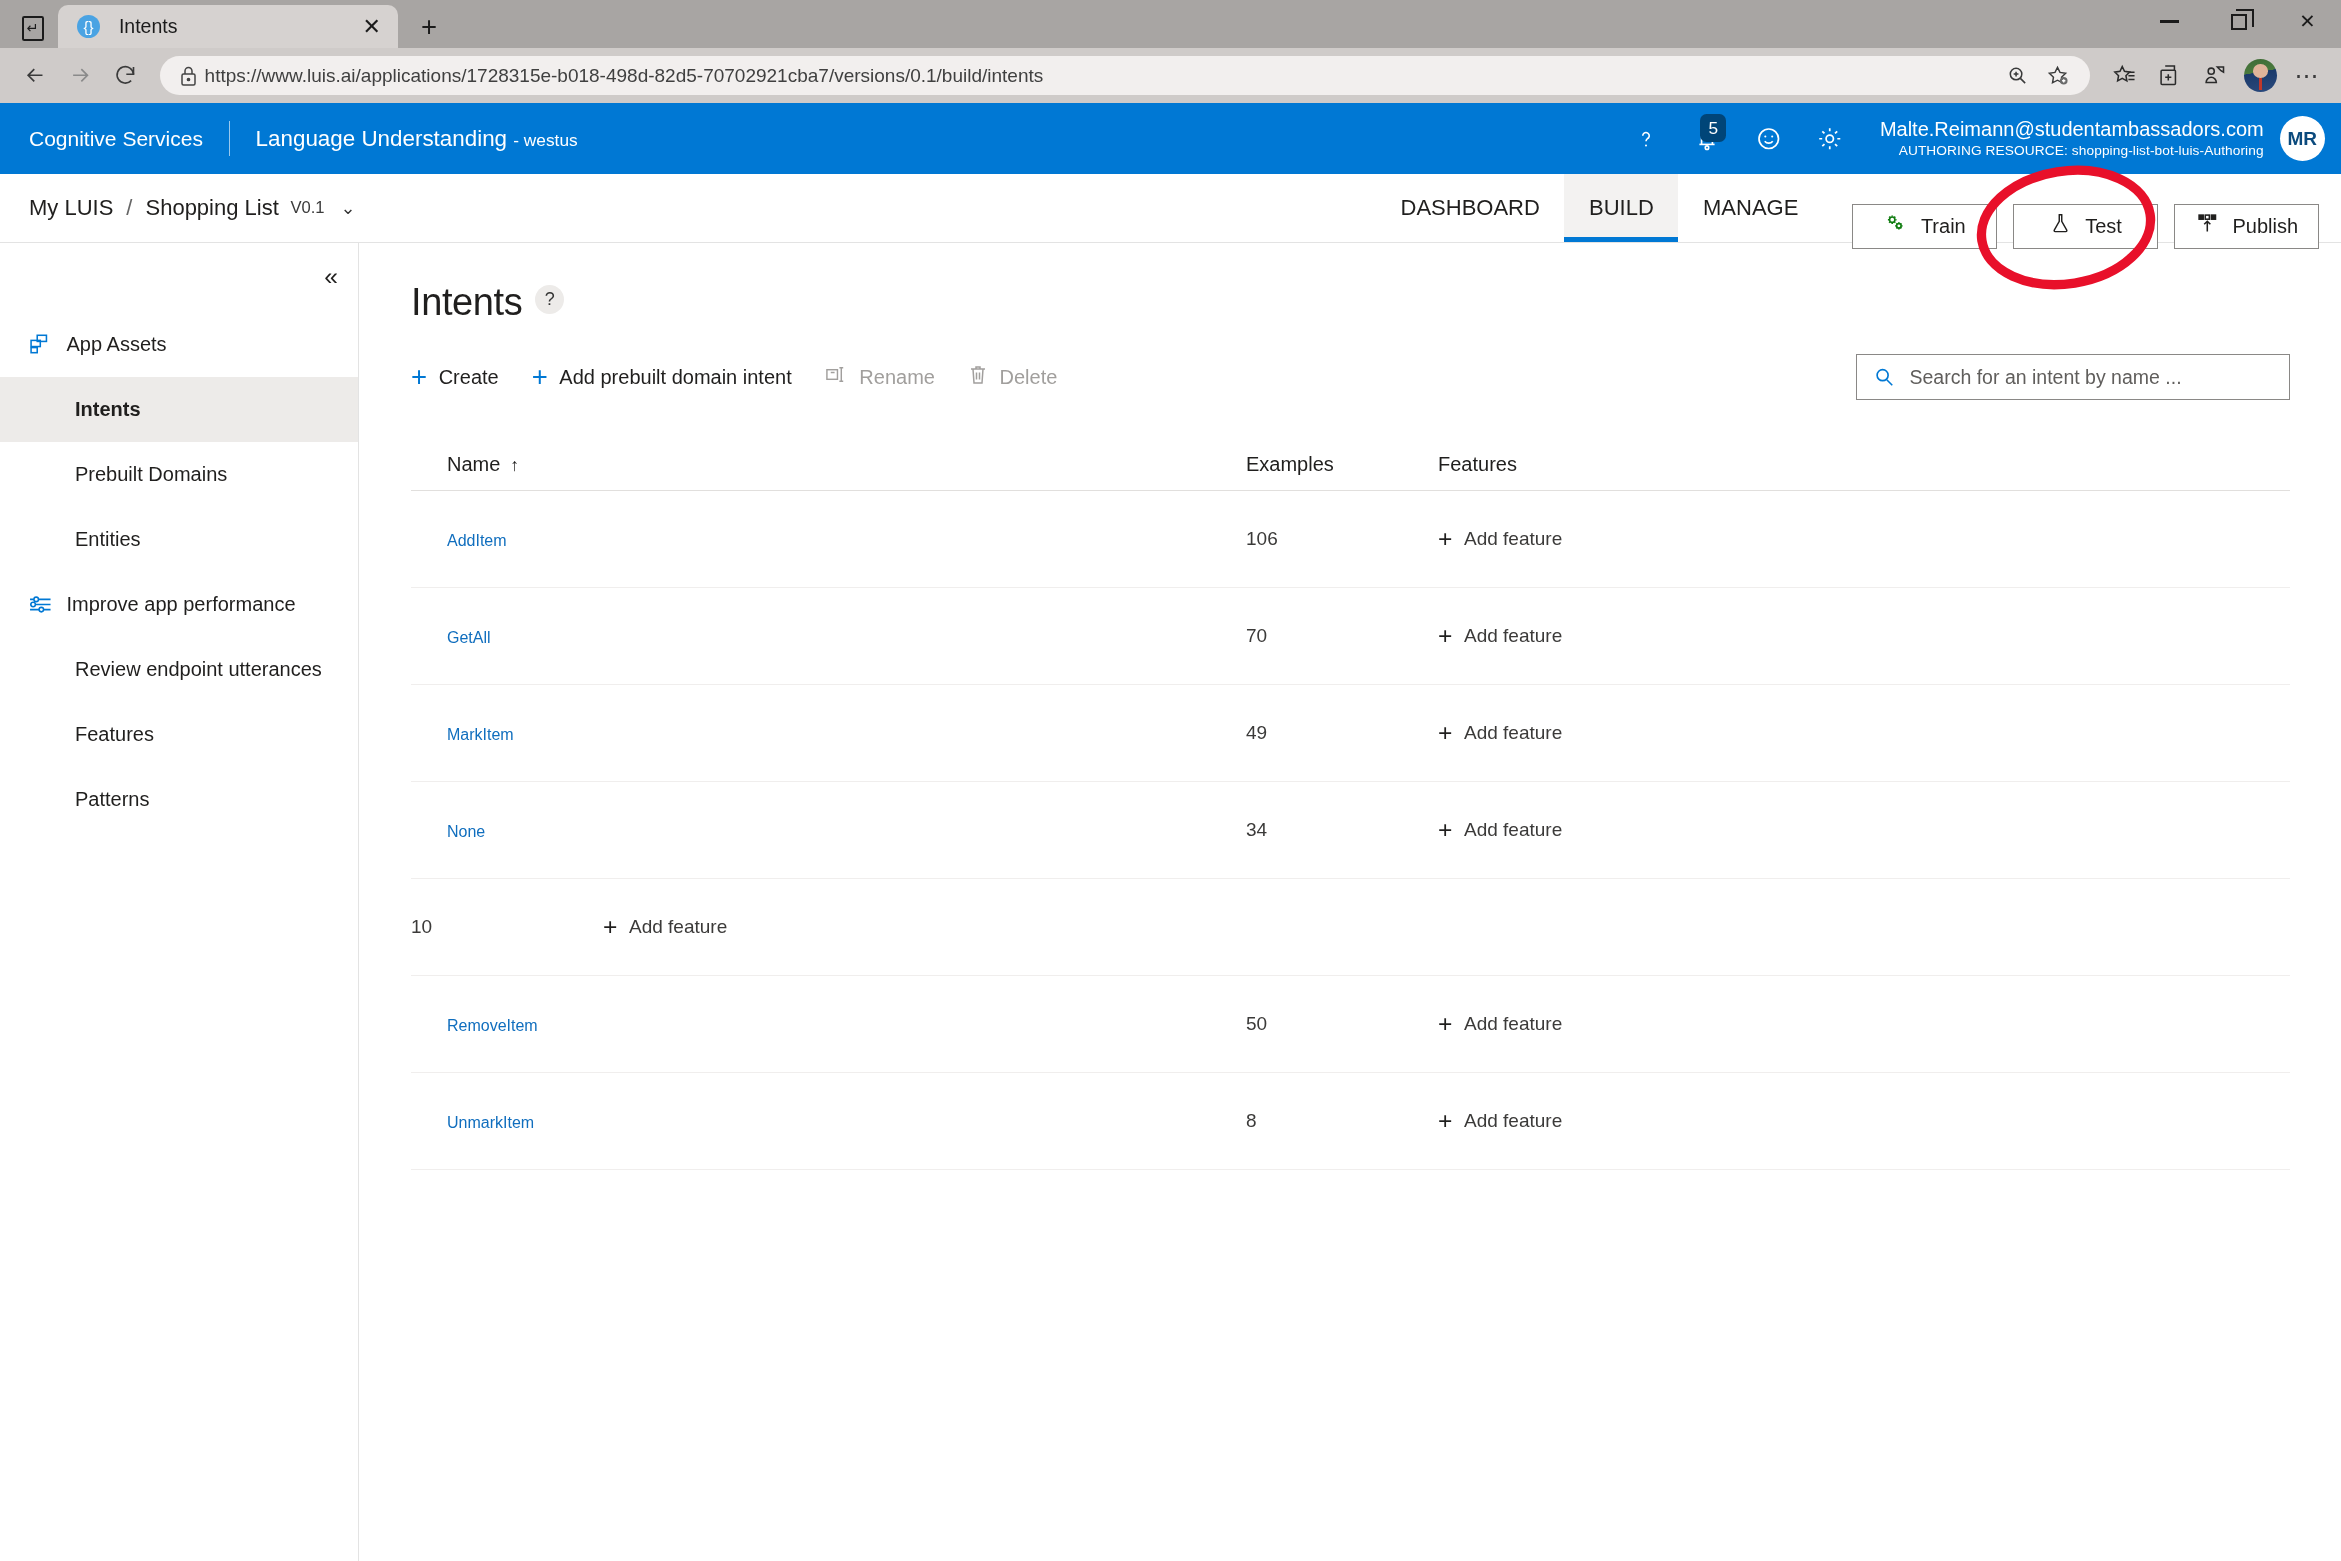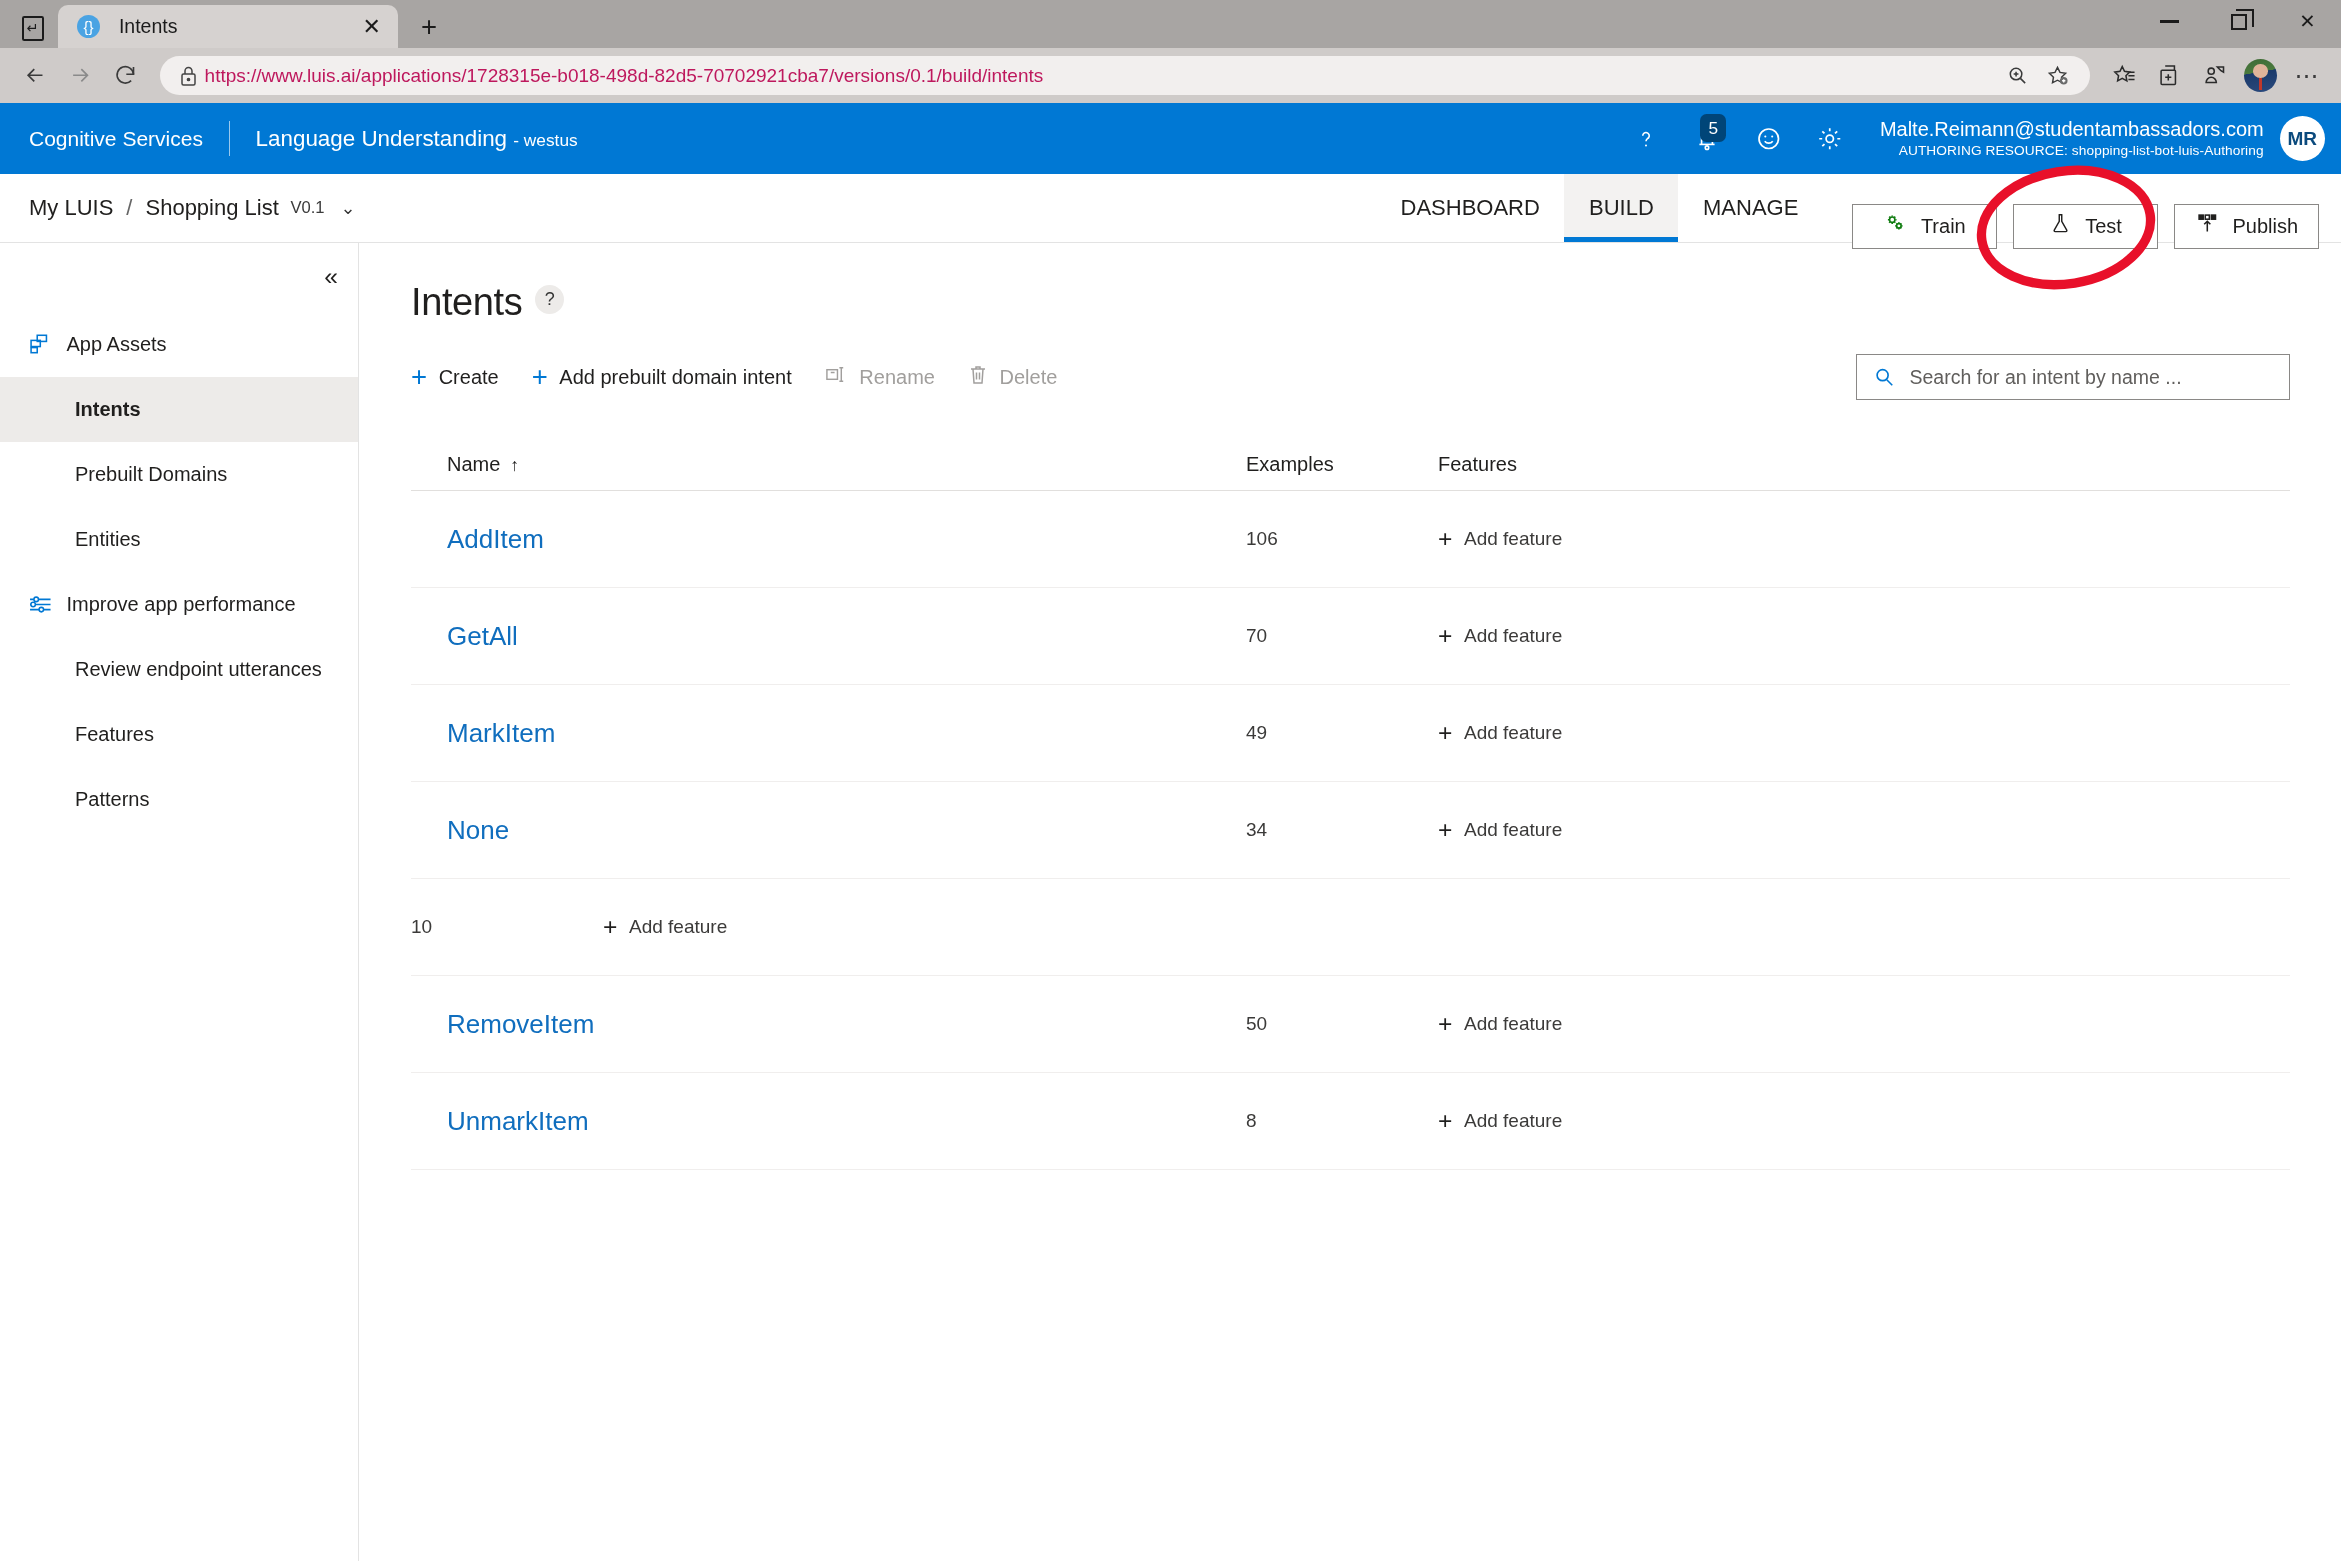"https://www.luis.ai/applications/1728315" .url { color: #be185d -> #404040 }
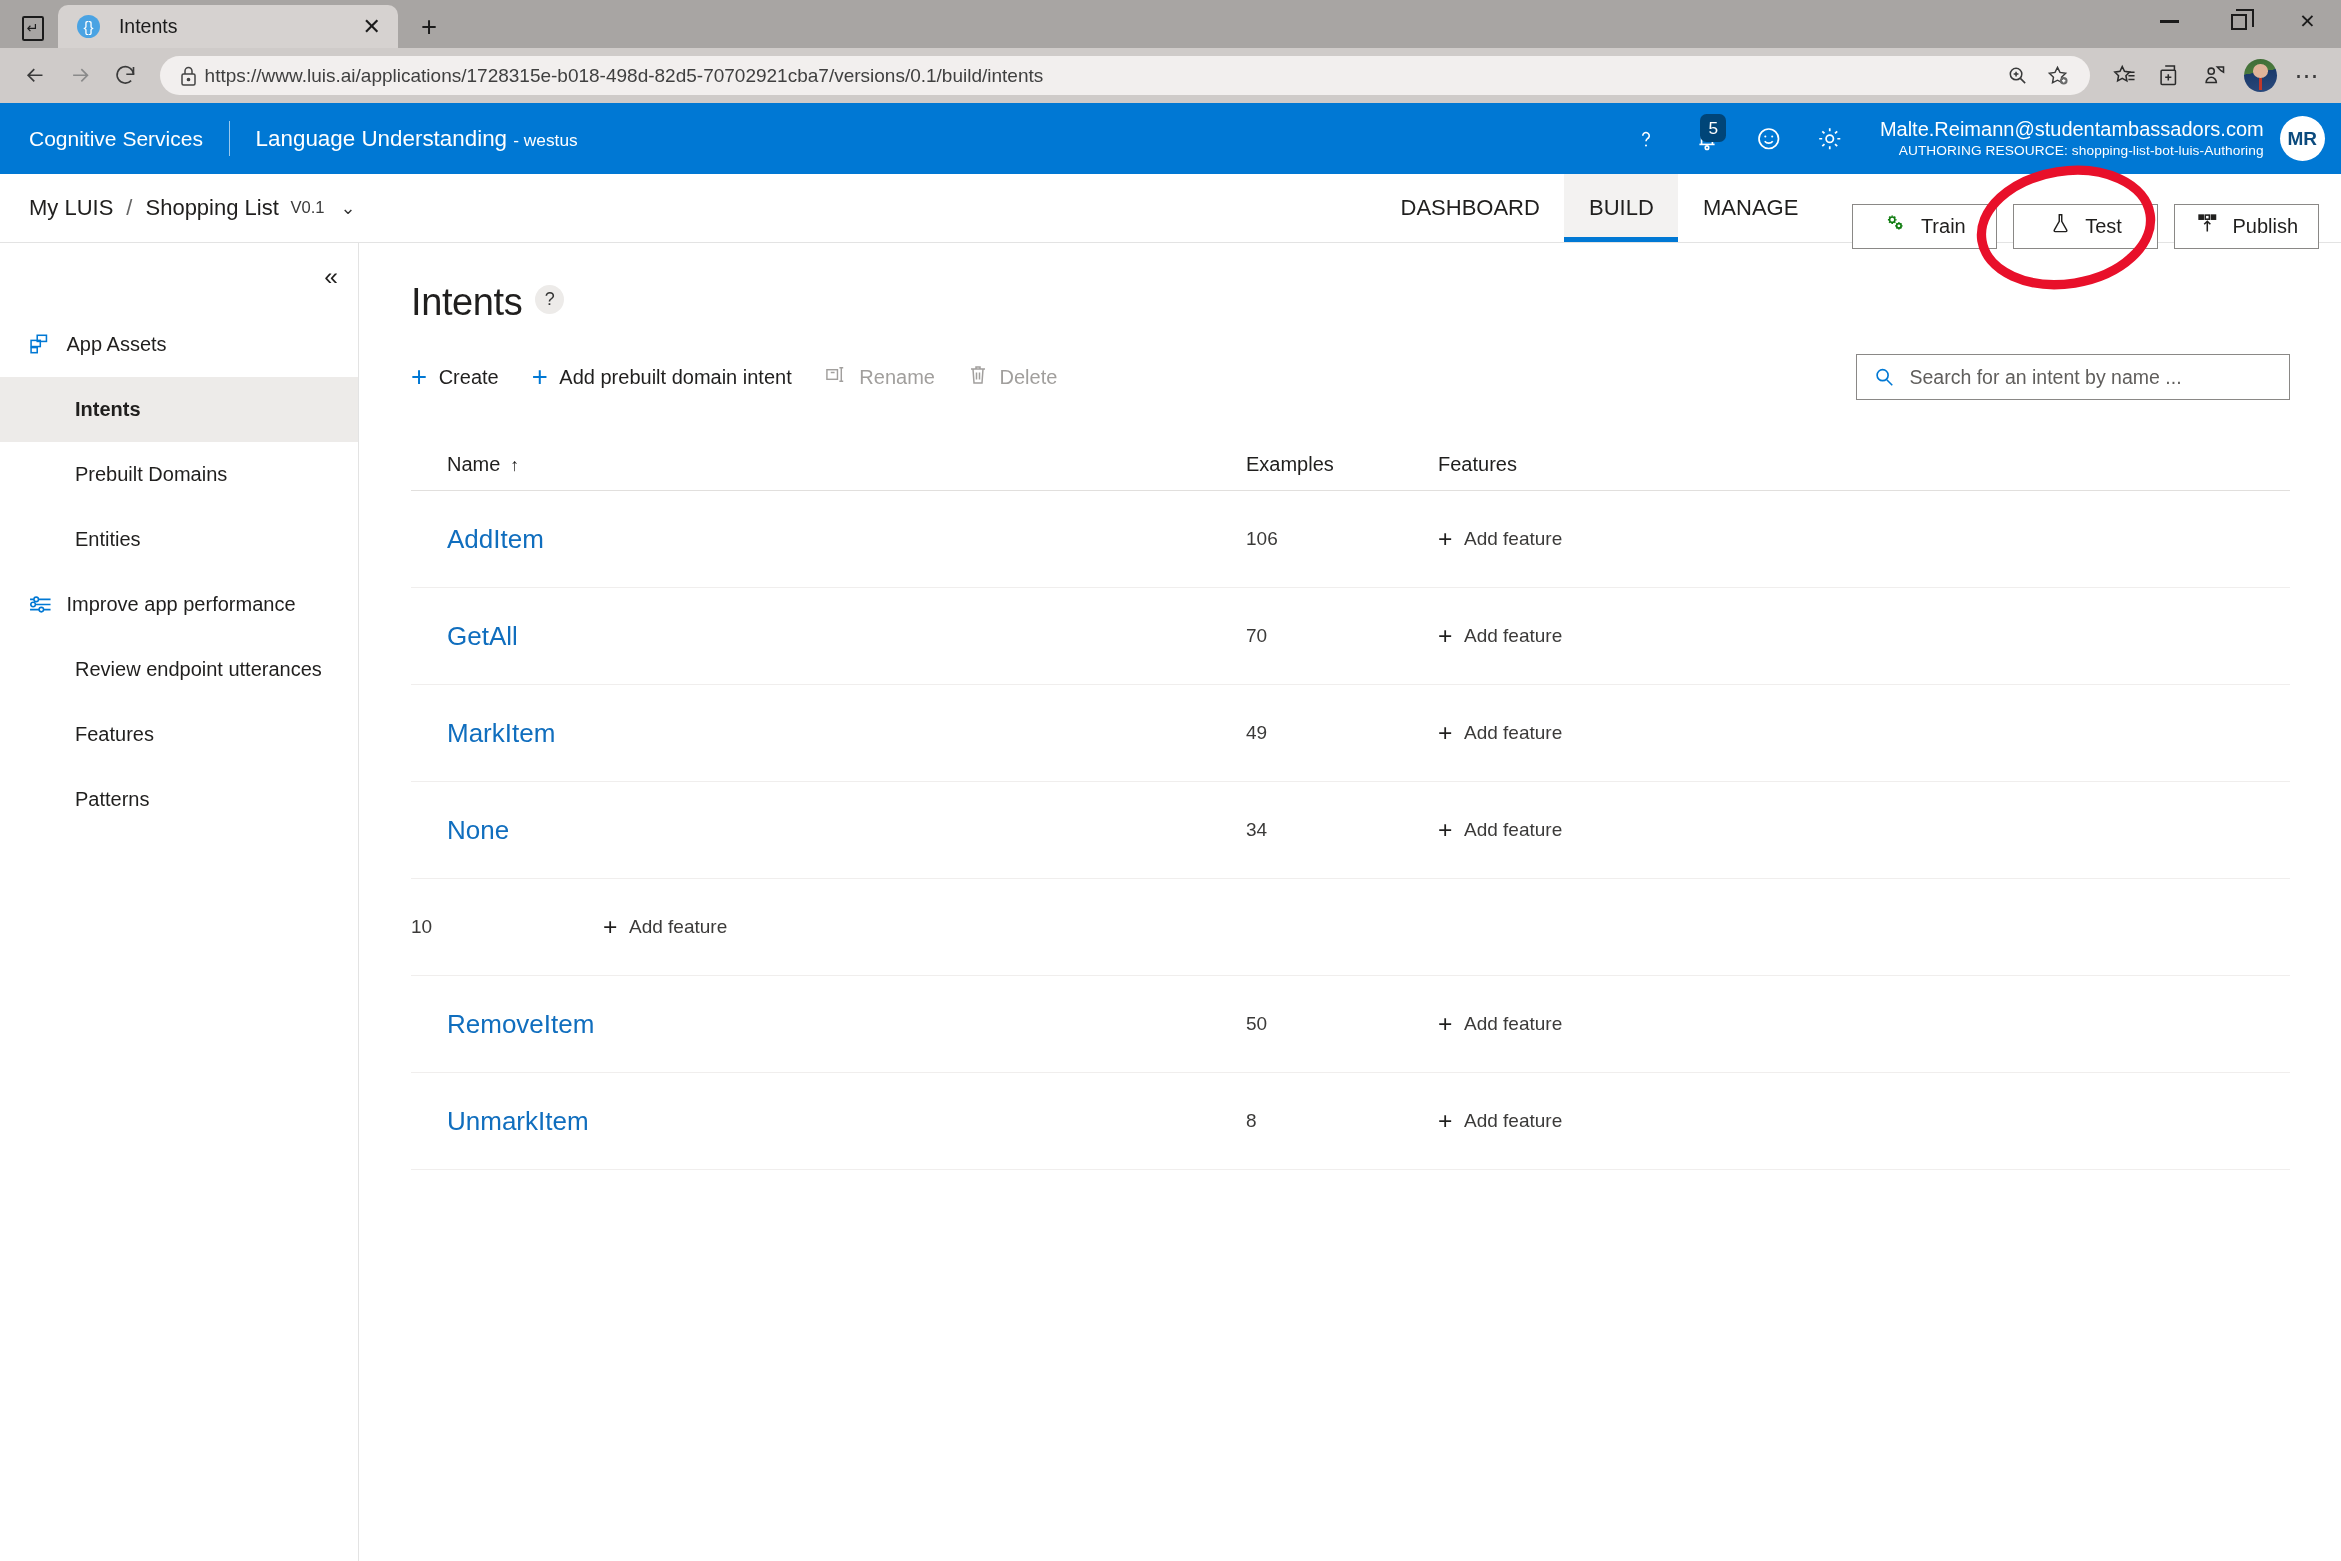"AddItem" .intent-link { font-size: 26px -> 16px }
